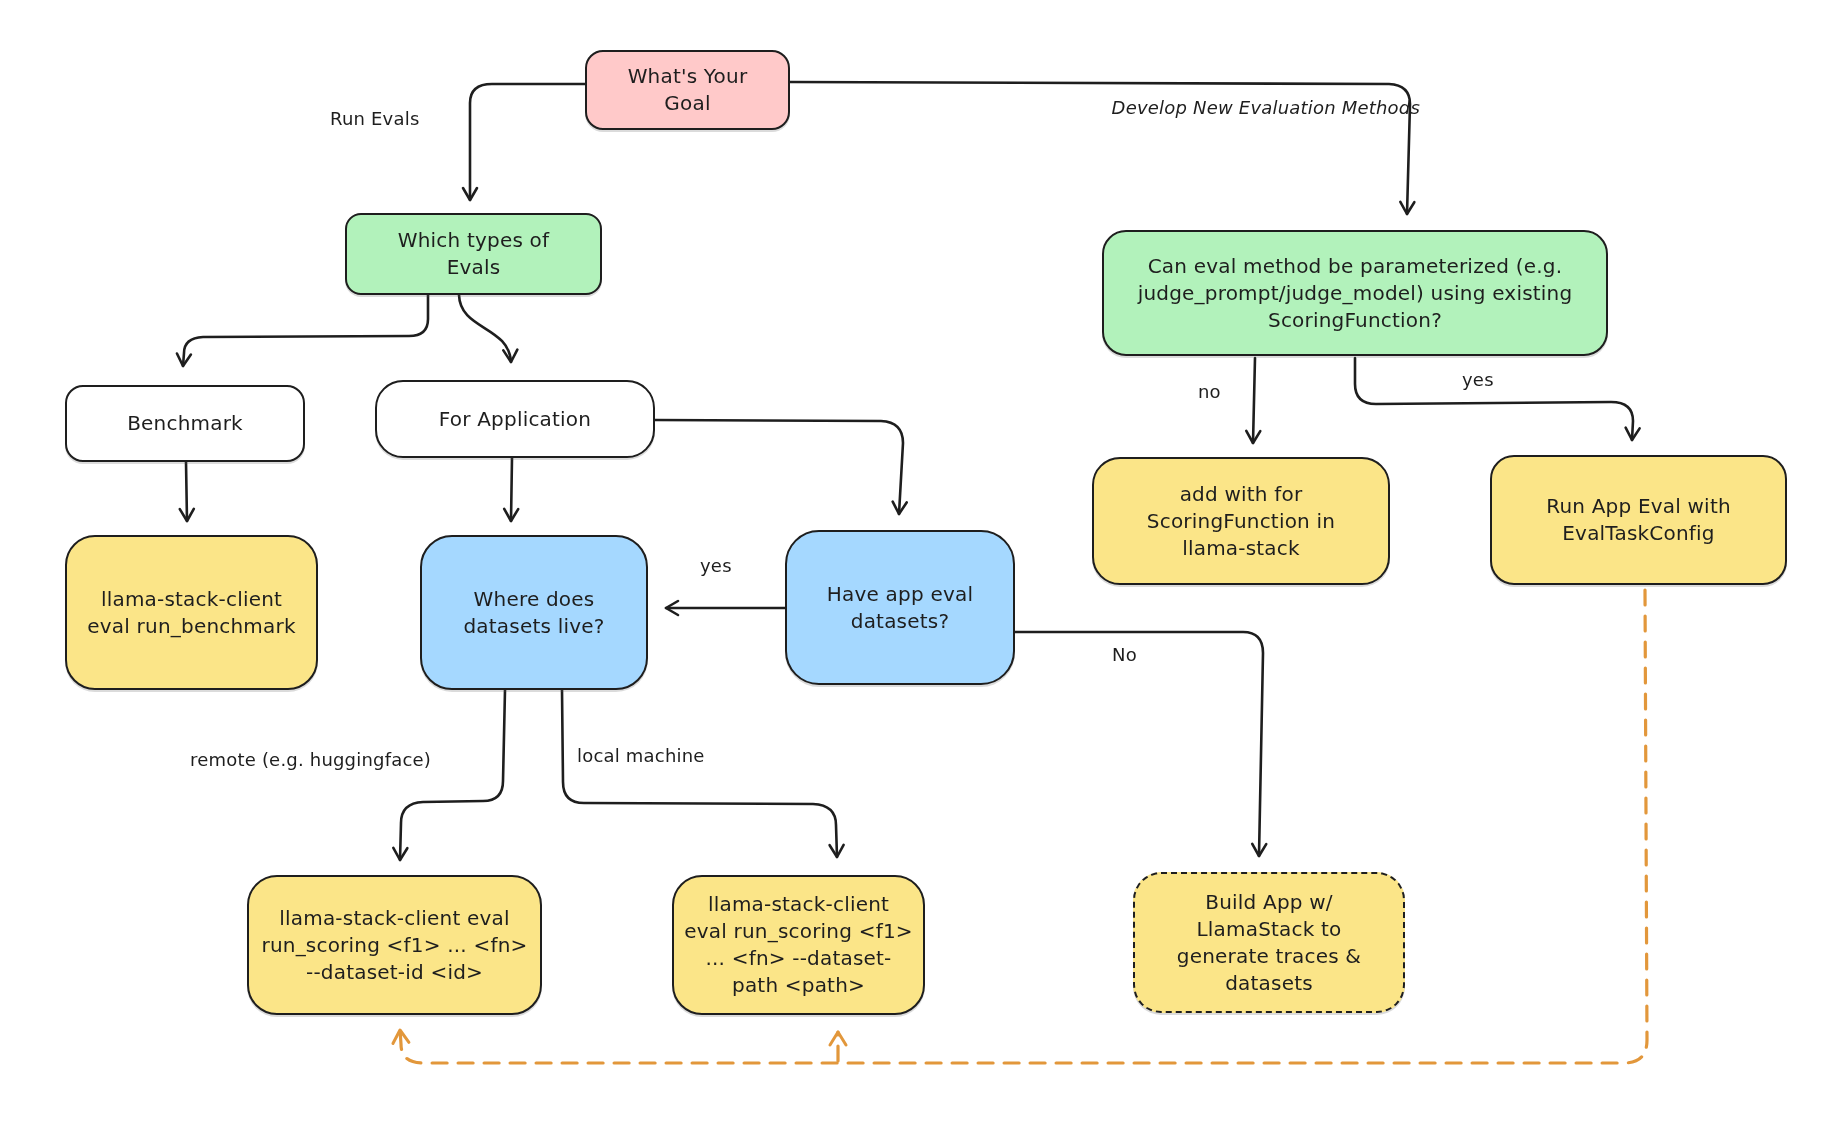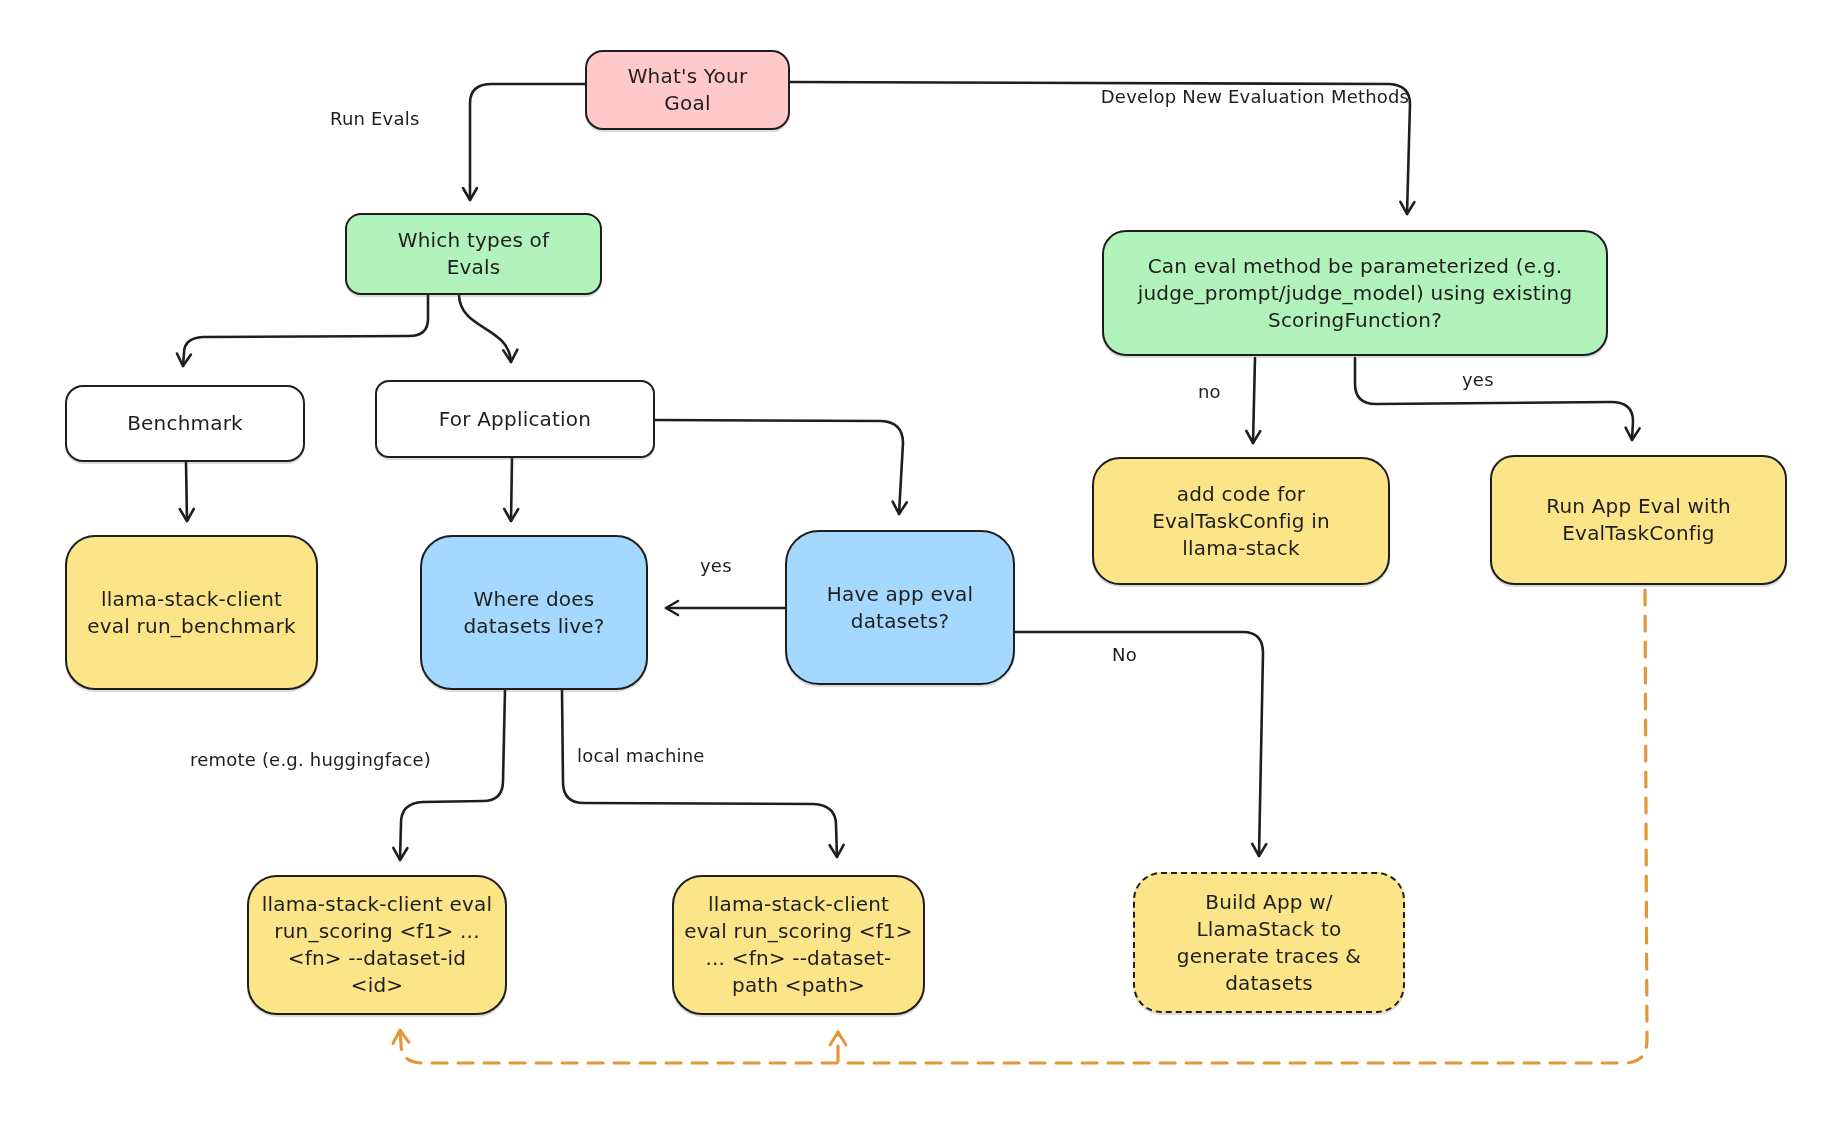"Develop New Evaluation Methods" #l-develop { font-style: none -> italic; text-align: center -> right; top: 85px -> 96px }
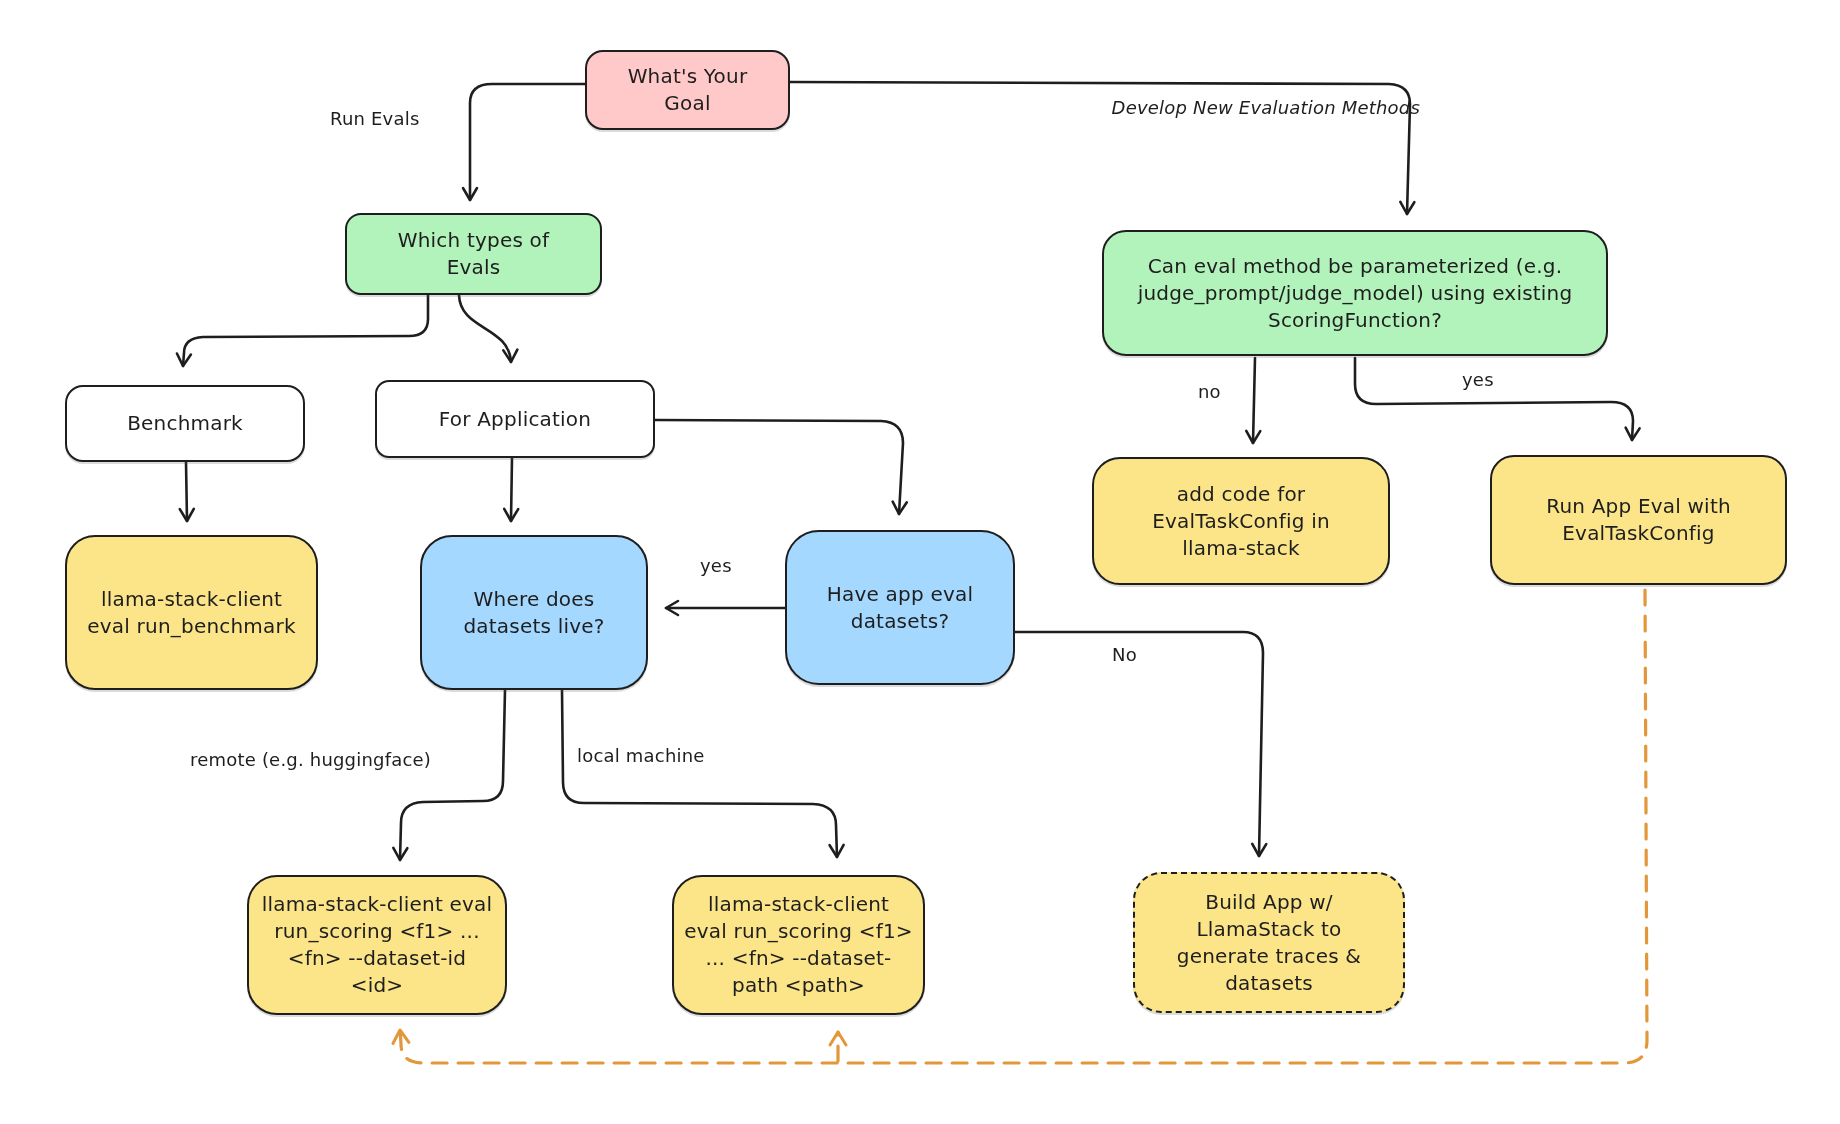"For Application" #n-forapp { border-radius: 14px -> 28px }
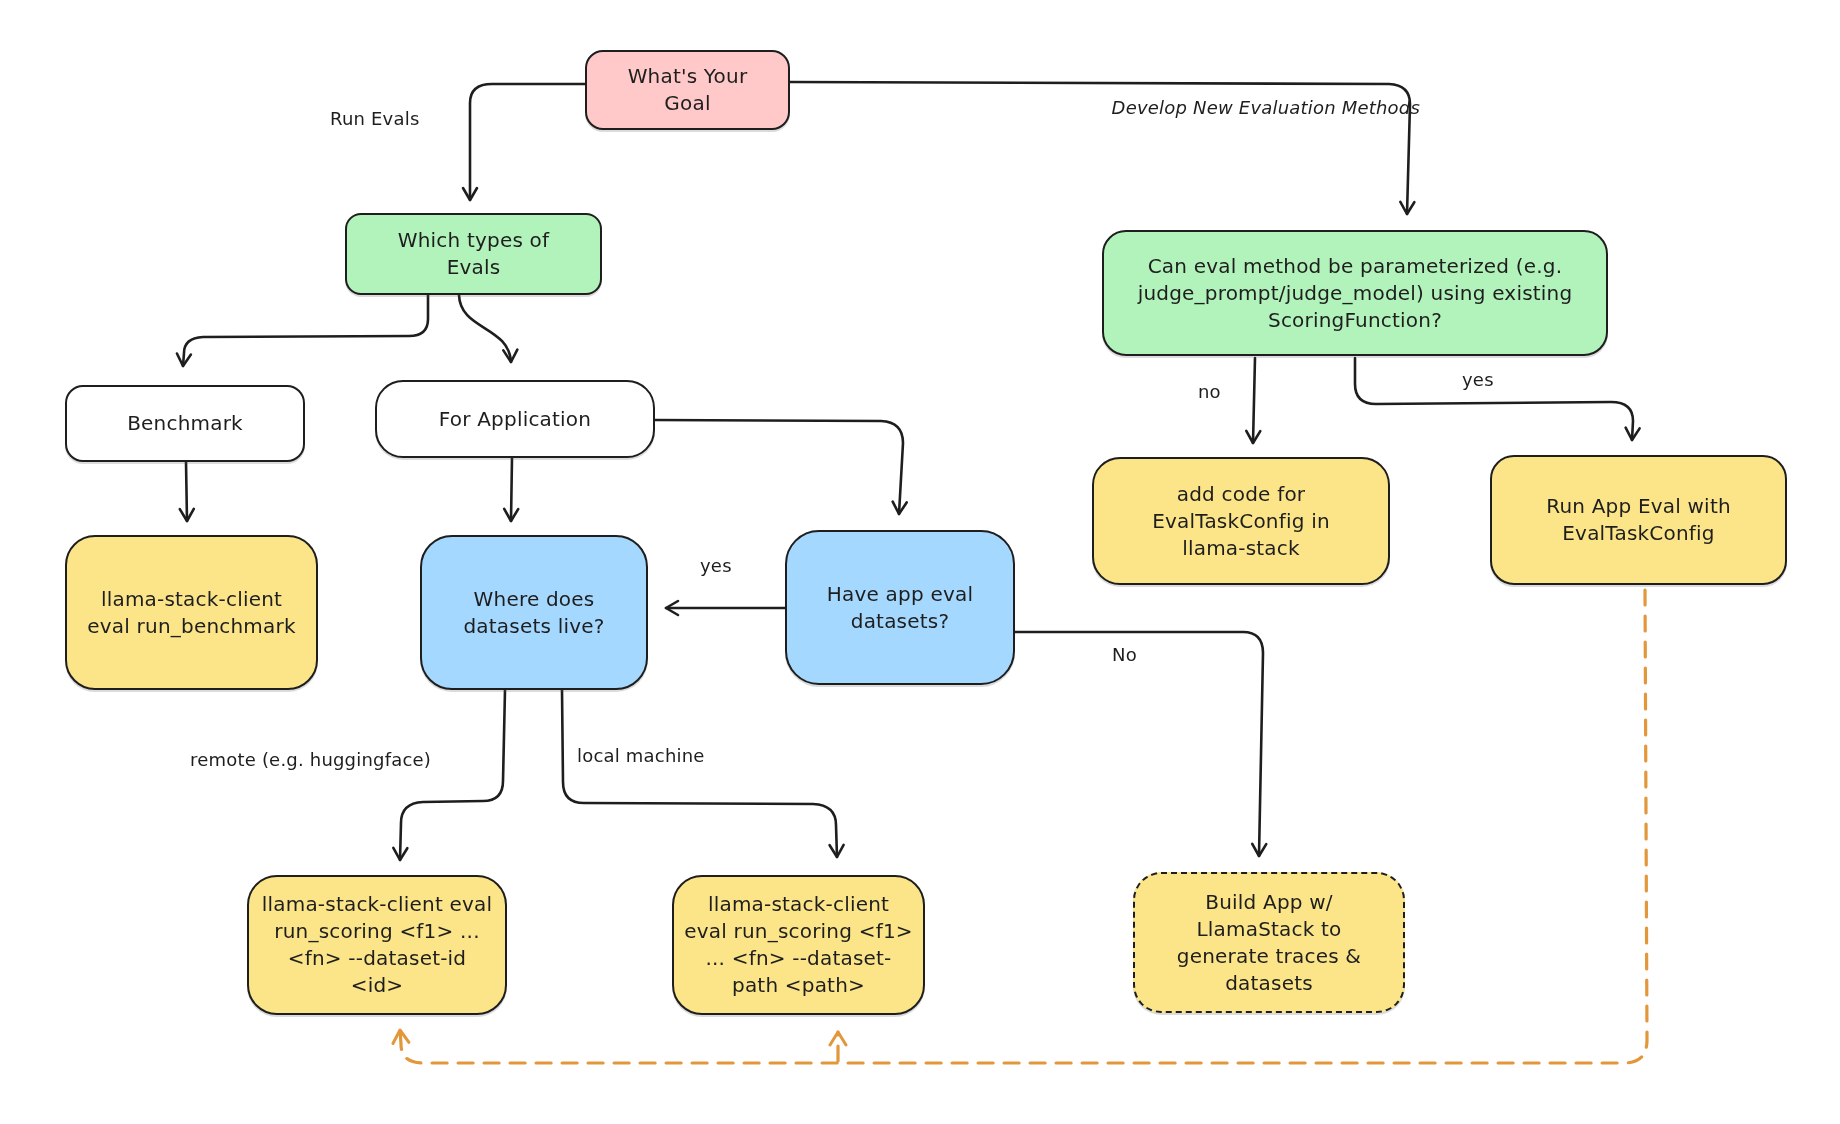"add code for EvalTaskConfig in" div.node { text: code for EvalTaskConfig -> with for ScoringFunction }
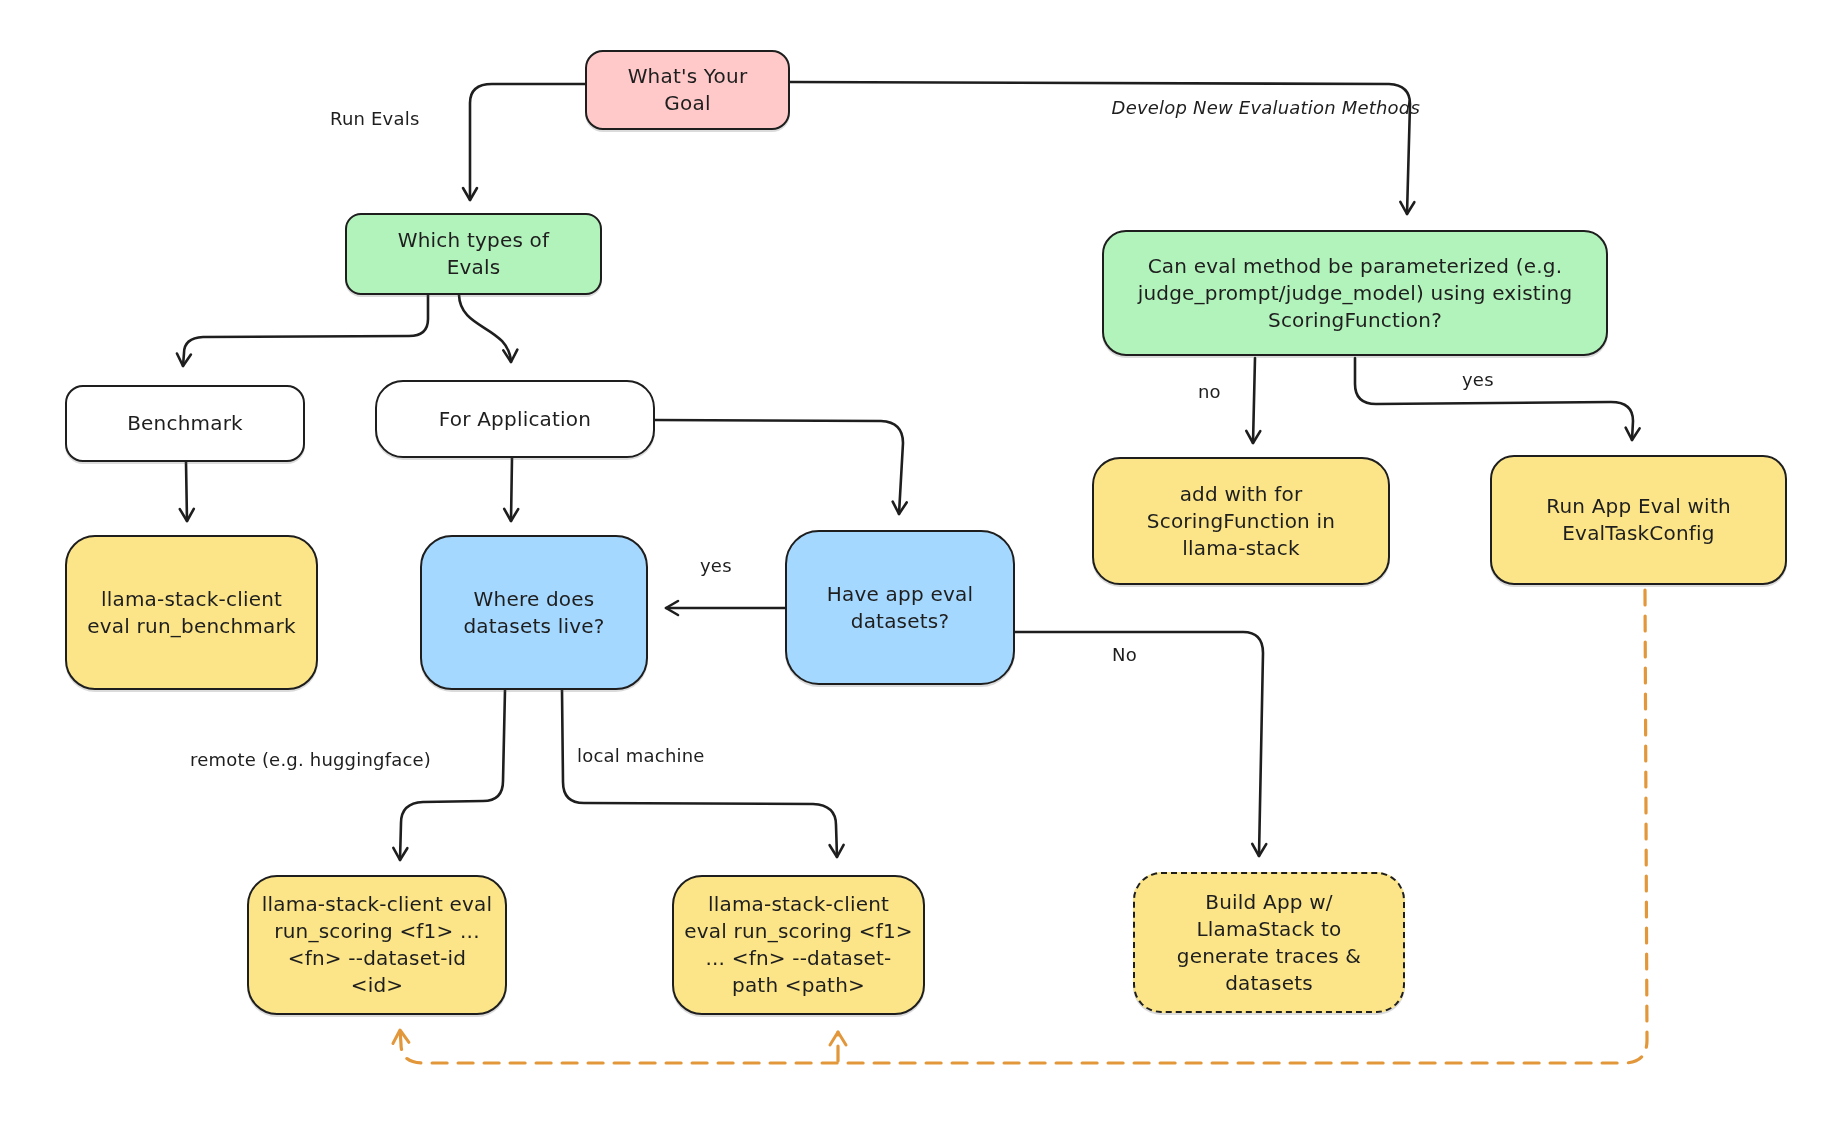"llama-stack-client eval run_scoring <f1> ... <fn> --dataset-id" #n-scoreid { width: 260px -> 295px }
